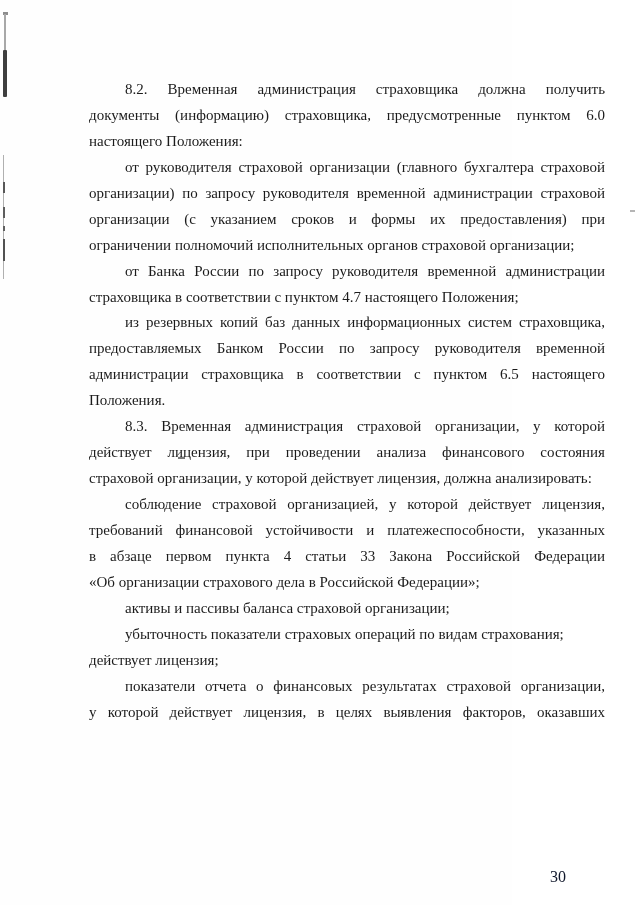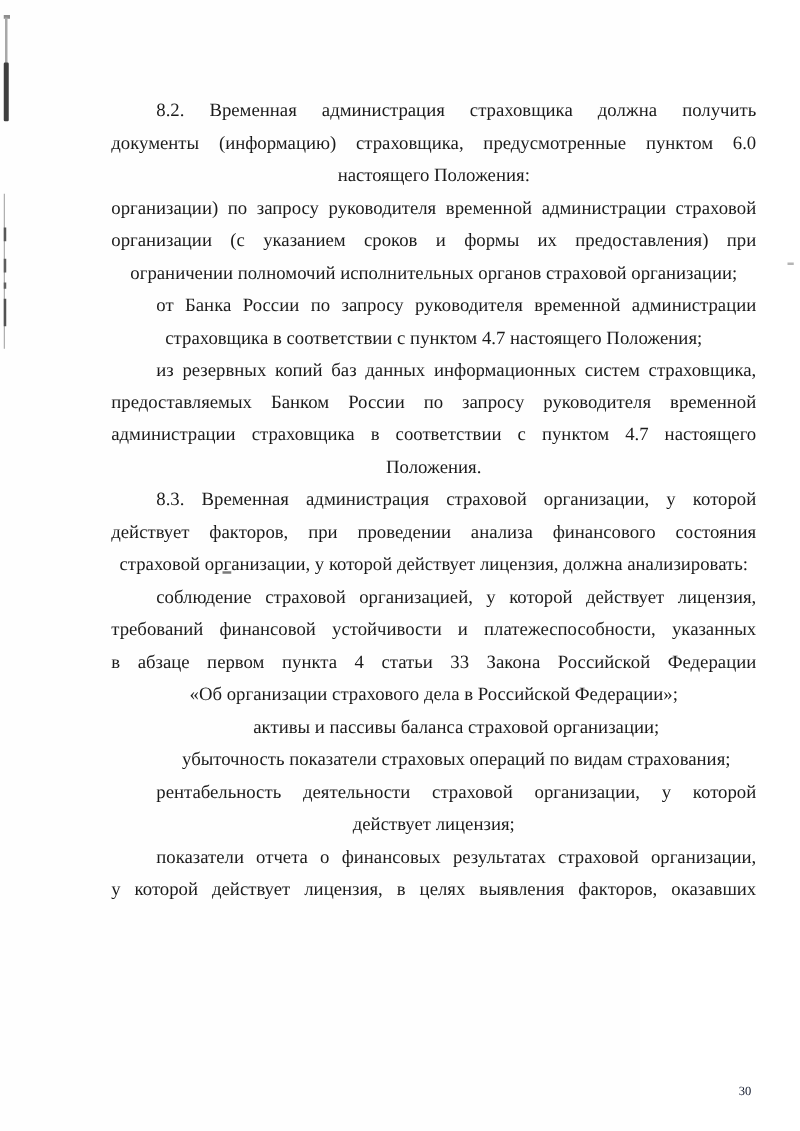"настоящего Положения:" .ln { text-align: center -> left }
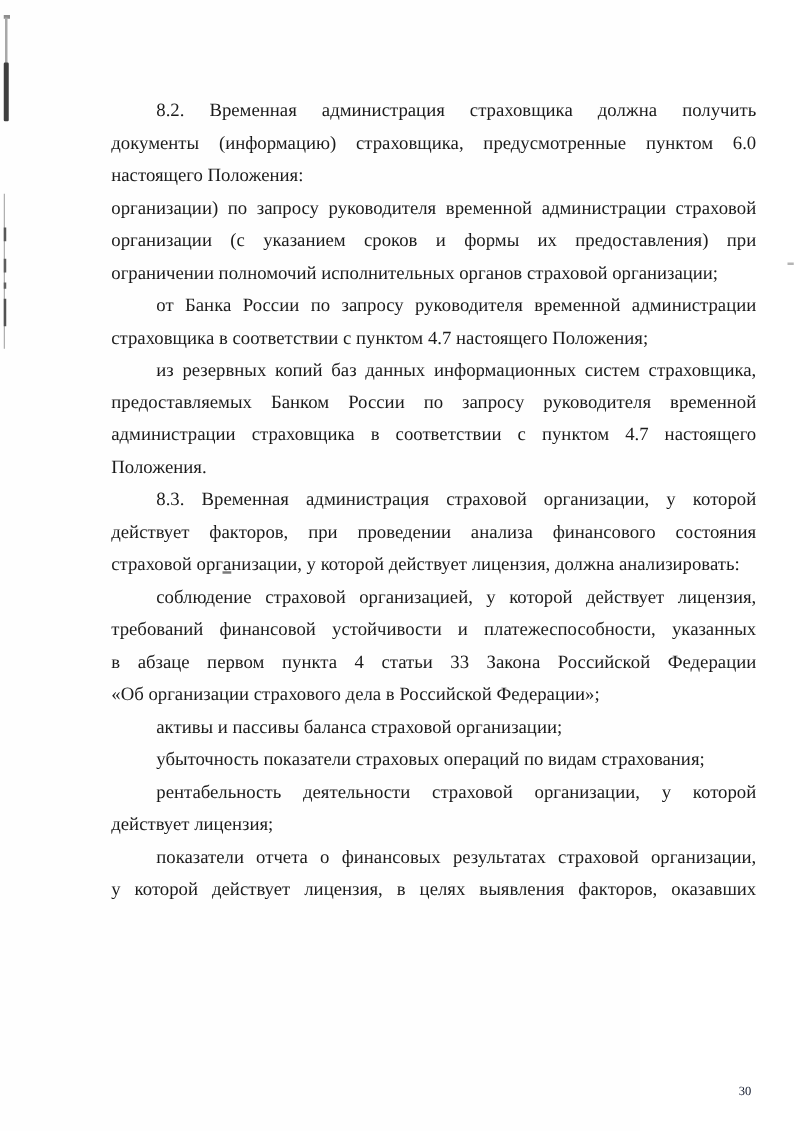"от руководителя страховой организации" div.ln { html: none -> <div>от руководителя страховой организации (главного бухгалтера страховой</div> }
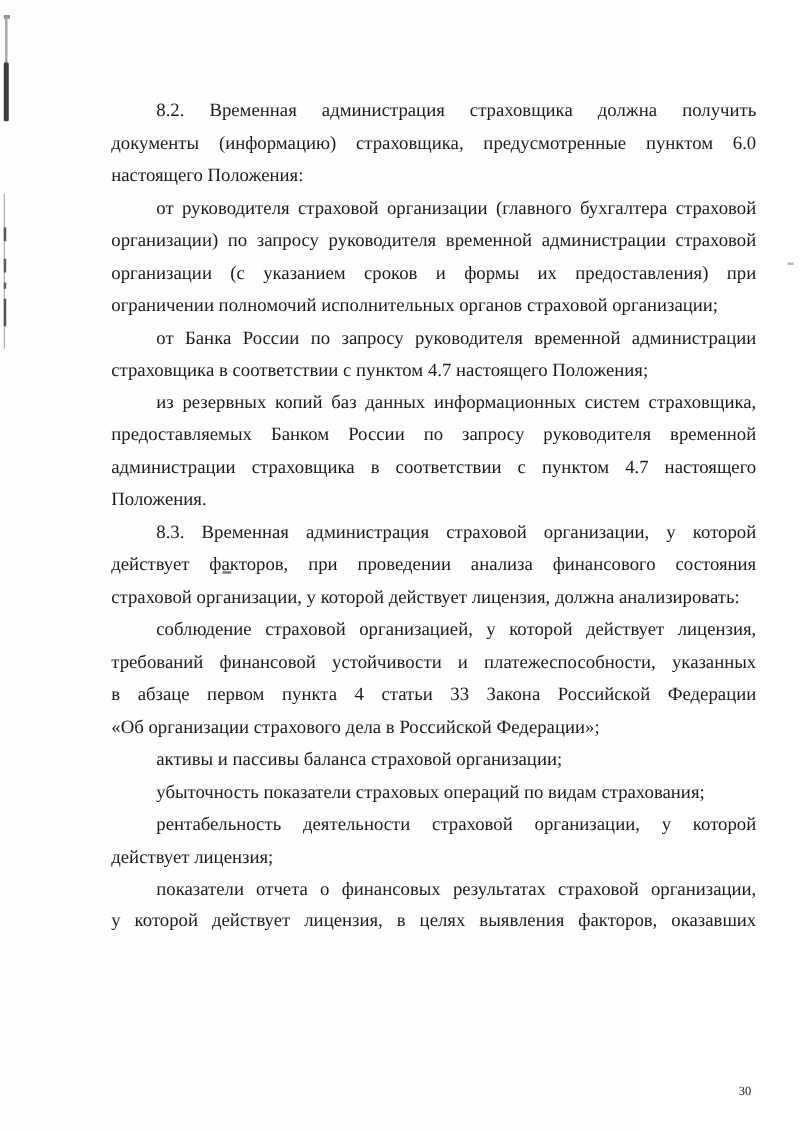"администрации страховщика в соответствии" div.ln { text: 4.7 -> 6.5 }
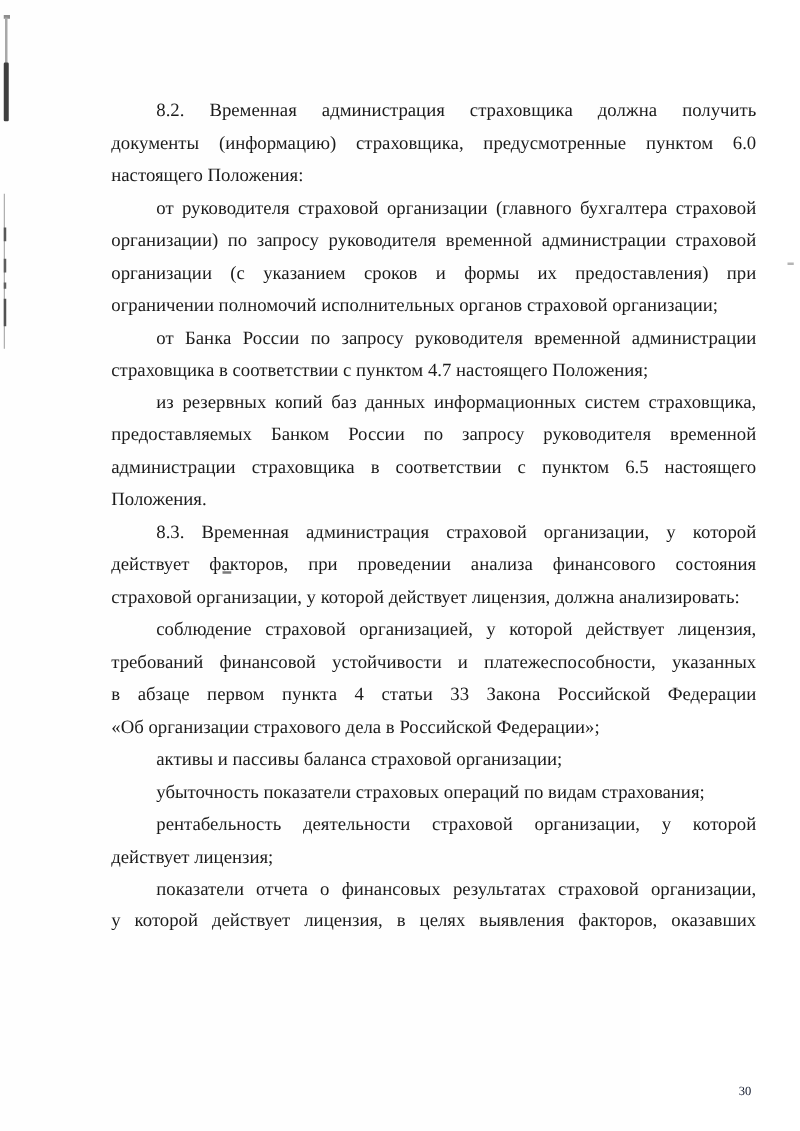"действует факторов, при проведении" div.ln { text: факторов -> лицензия }
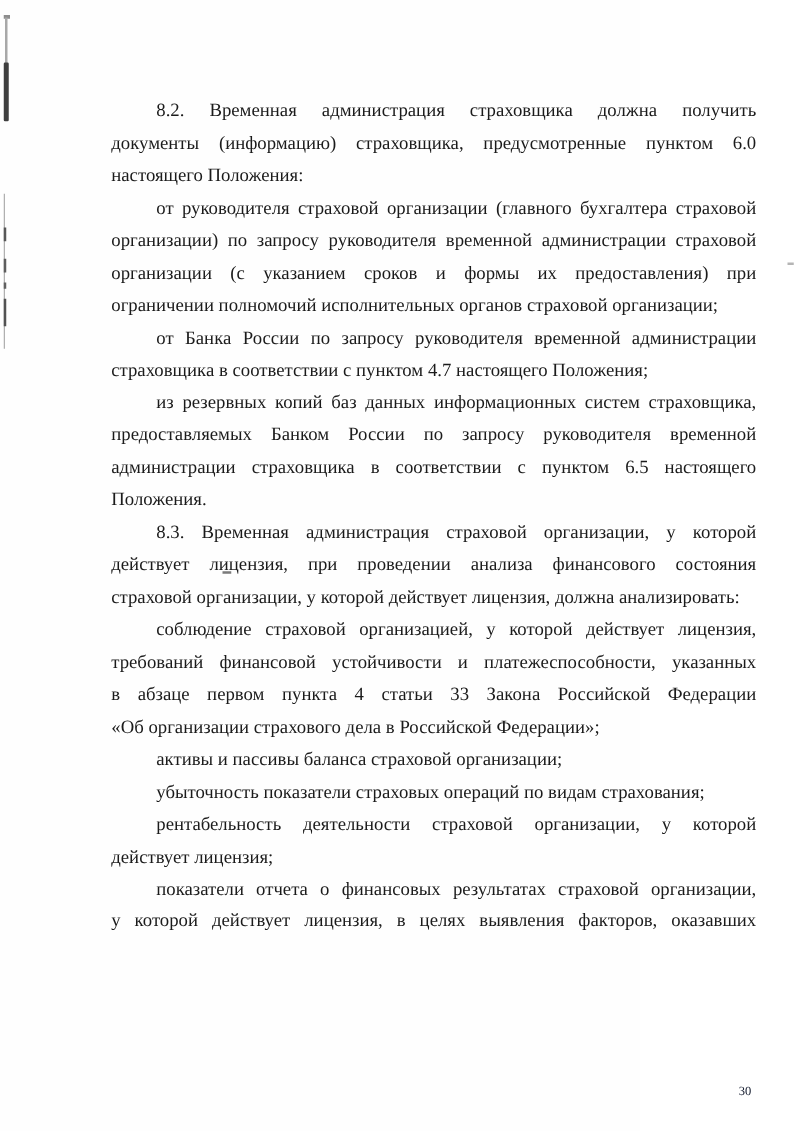"рентабельность деятельности страховой" div.ln { html: <div>рентабельность деятельности страховой организации, у которой</div> -> none }
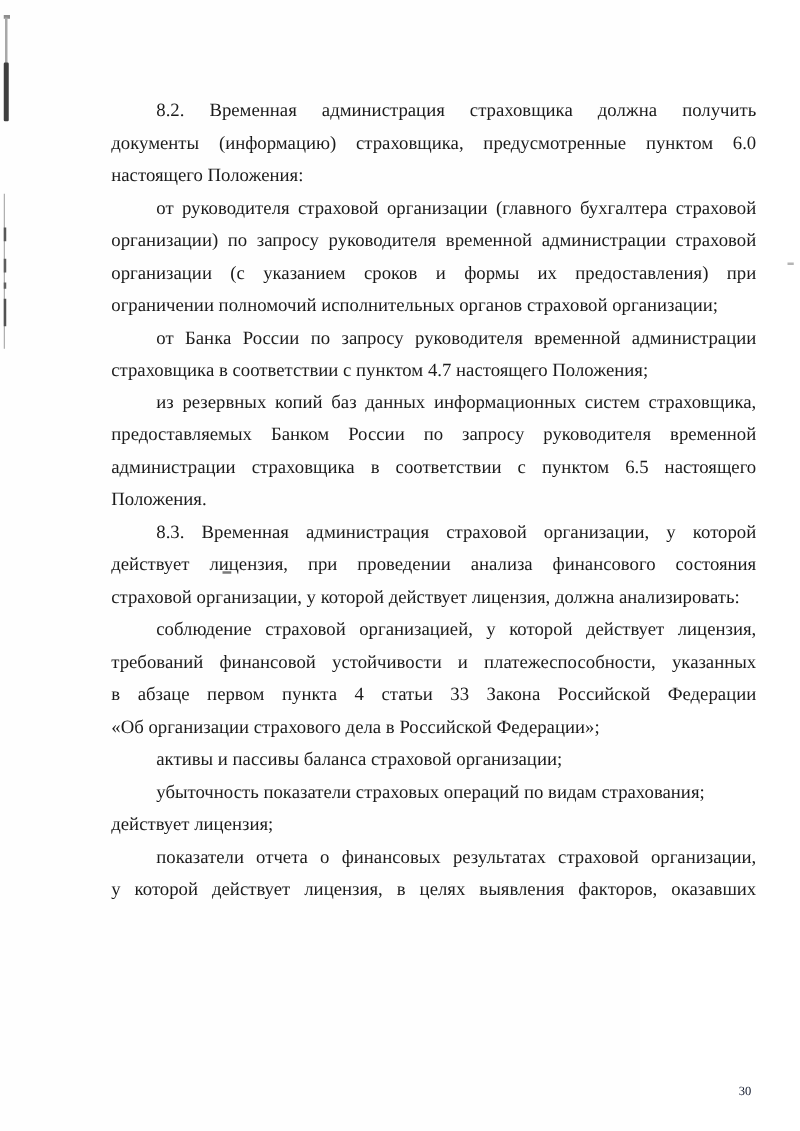"30" .page-number { font-size: 10px -> 16px; left: 576px -> 538px }
